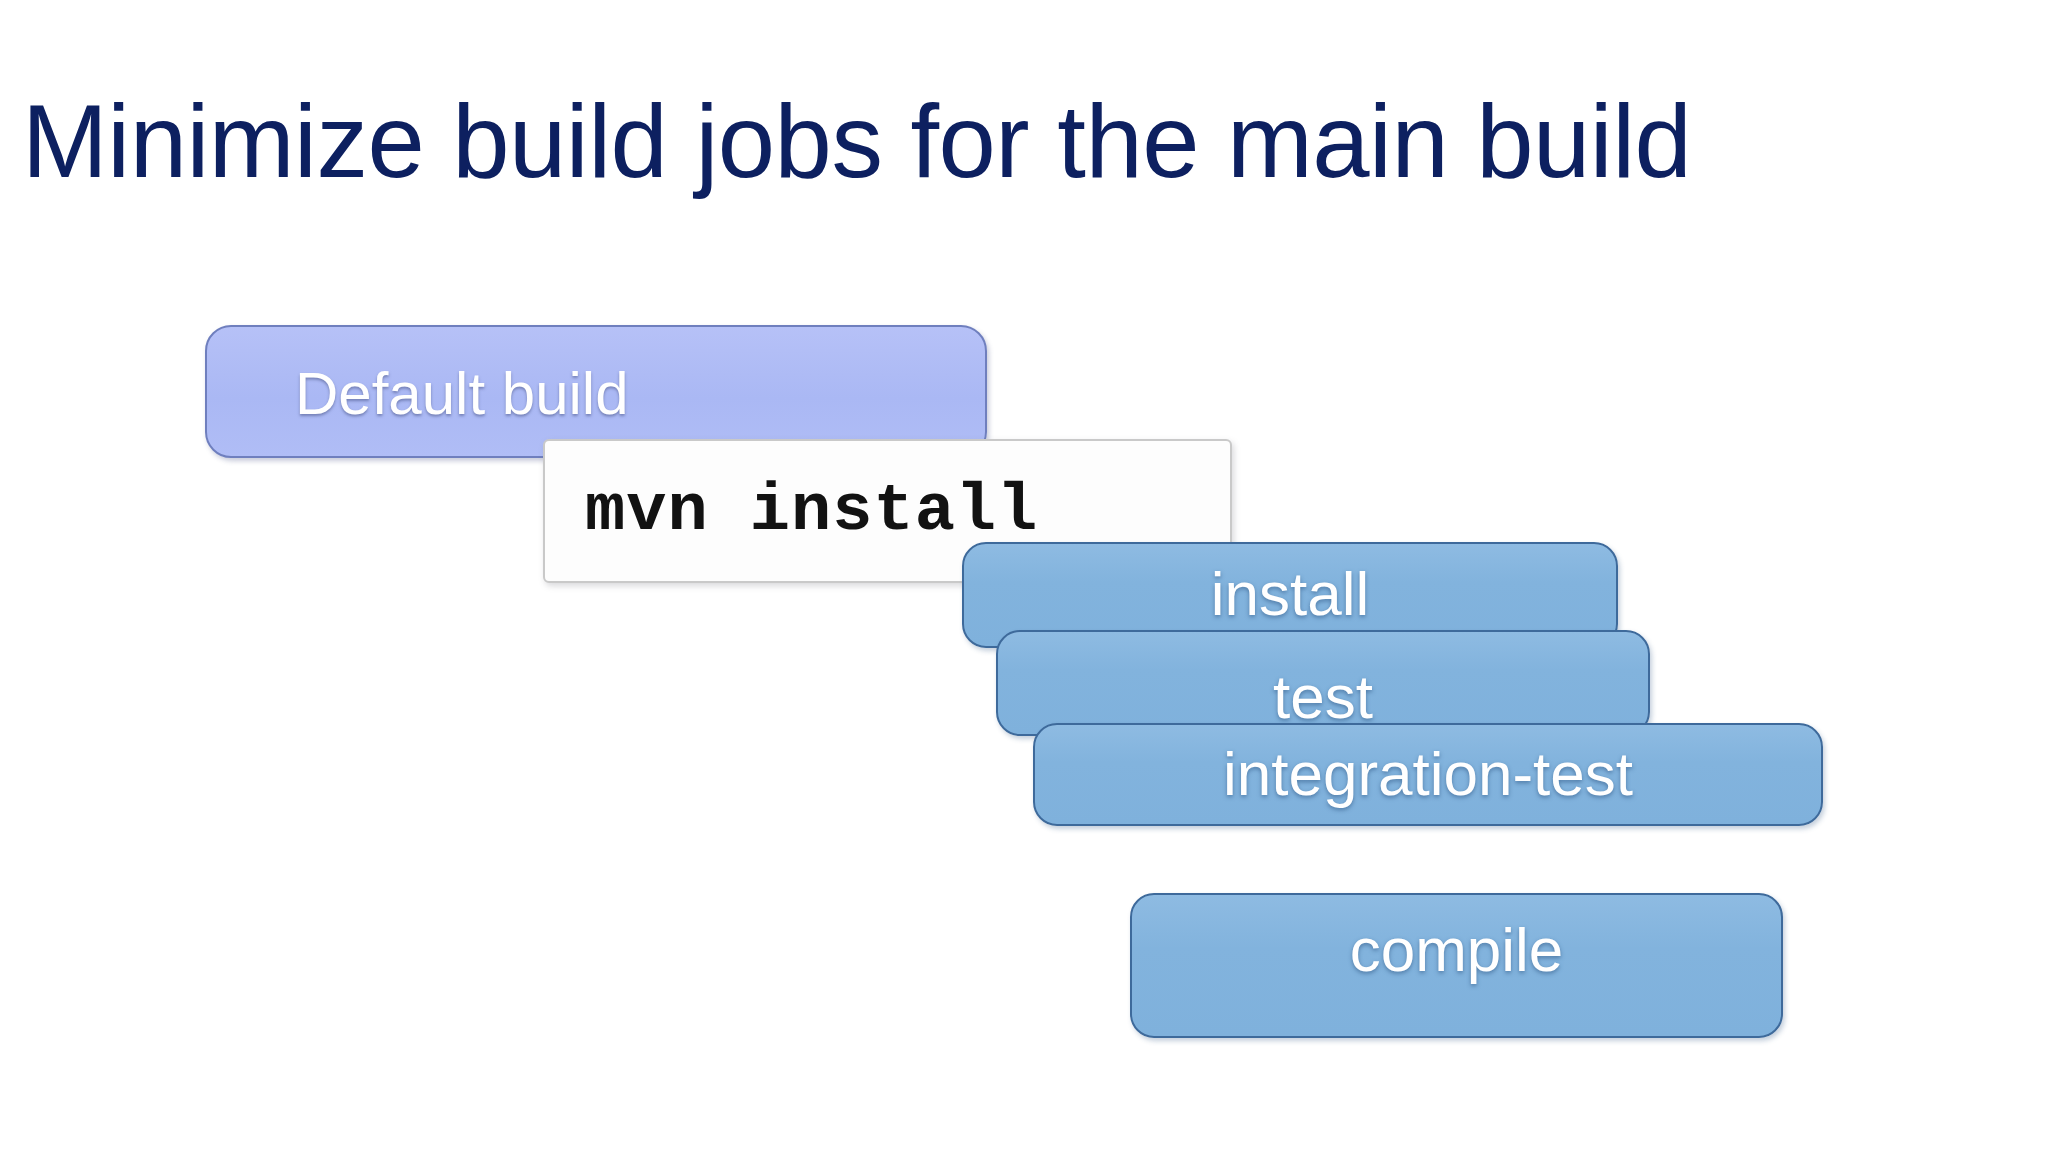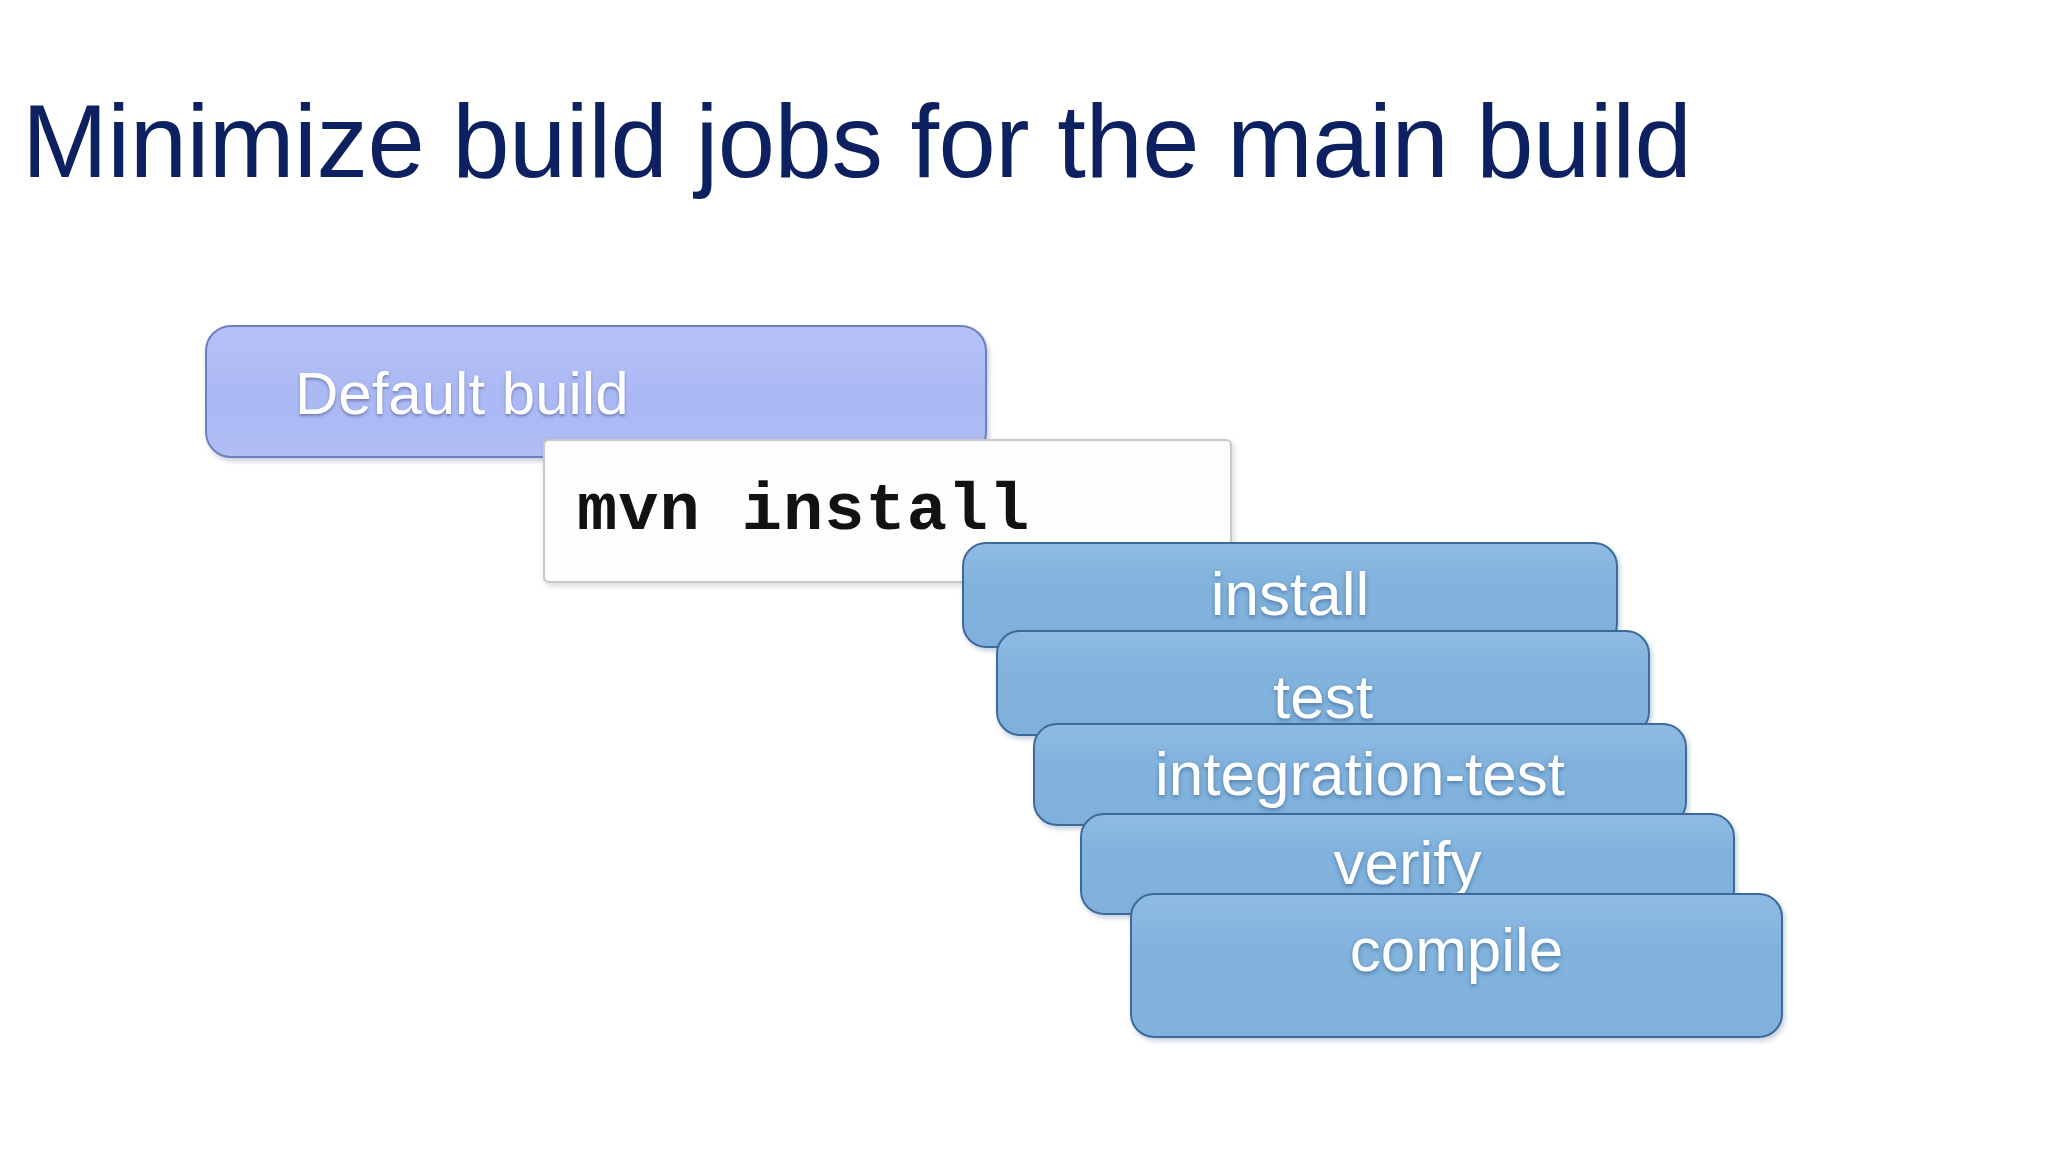"mvn install" #box-mvn-install .cmd-label { margin-left: 32px -> 40px }
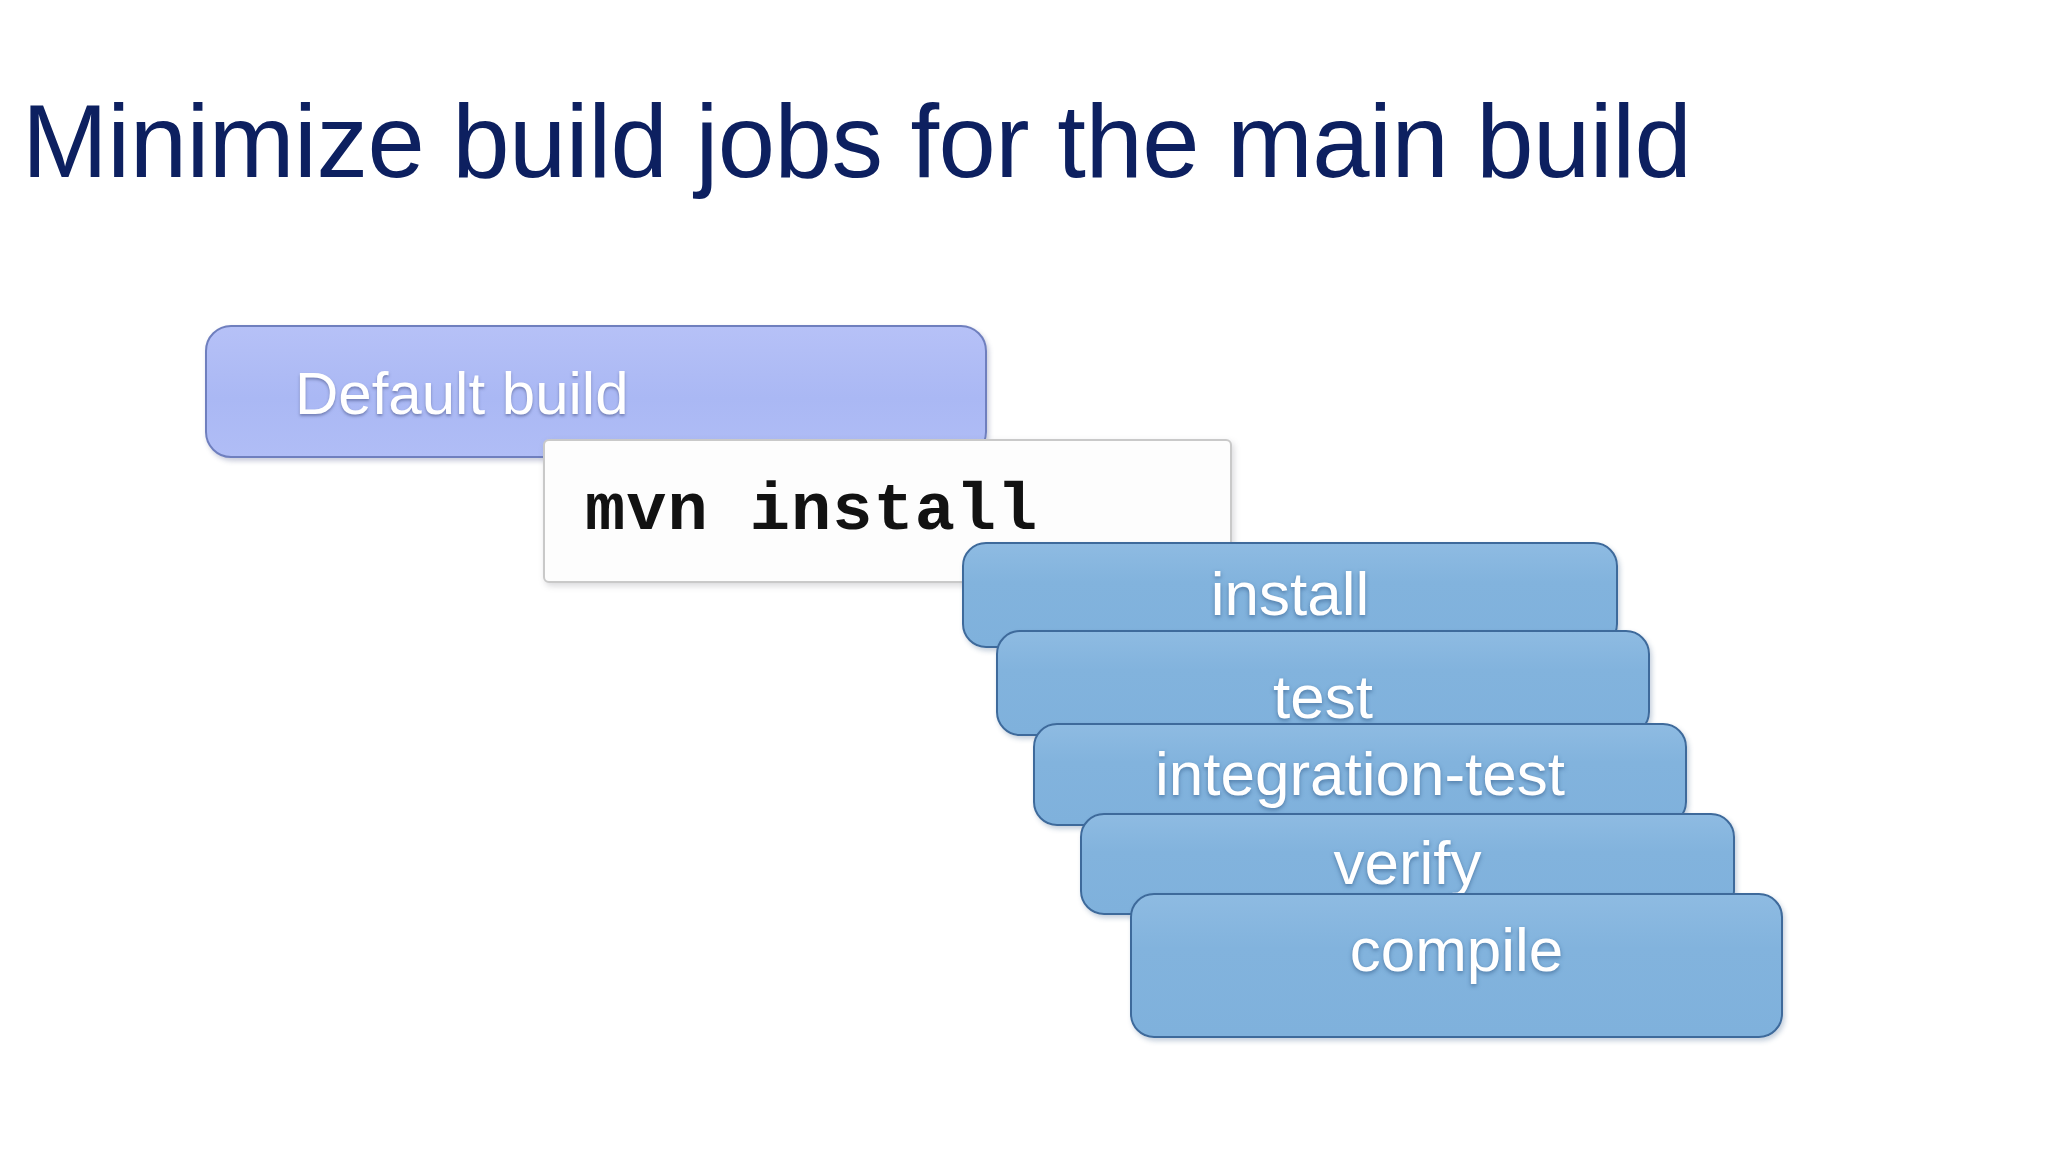"integration-test" #box-integration-test { width: 654px -> 790px }
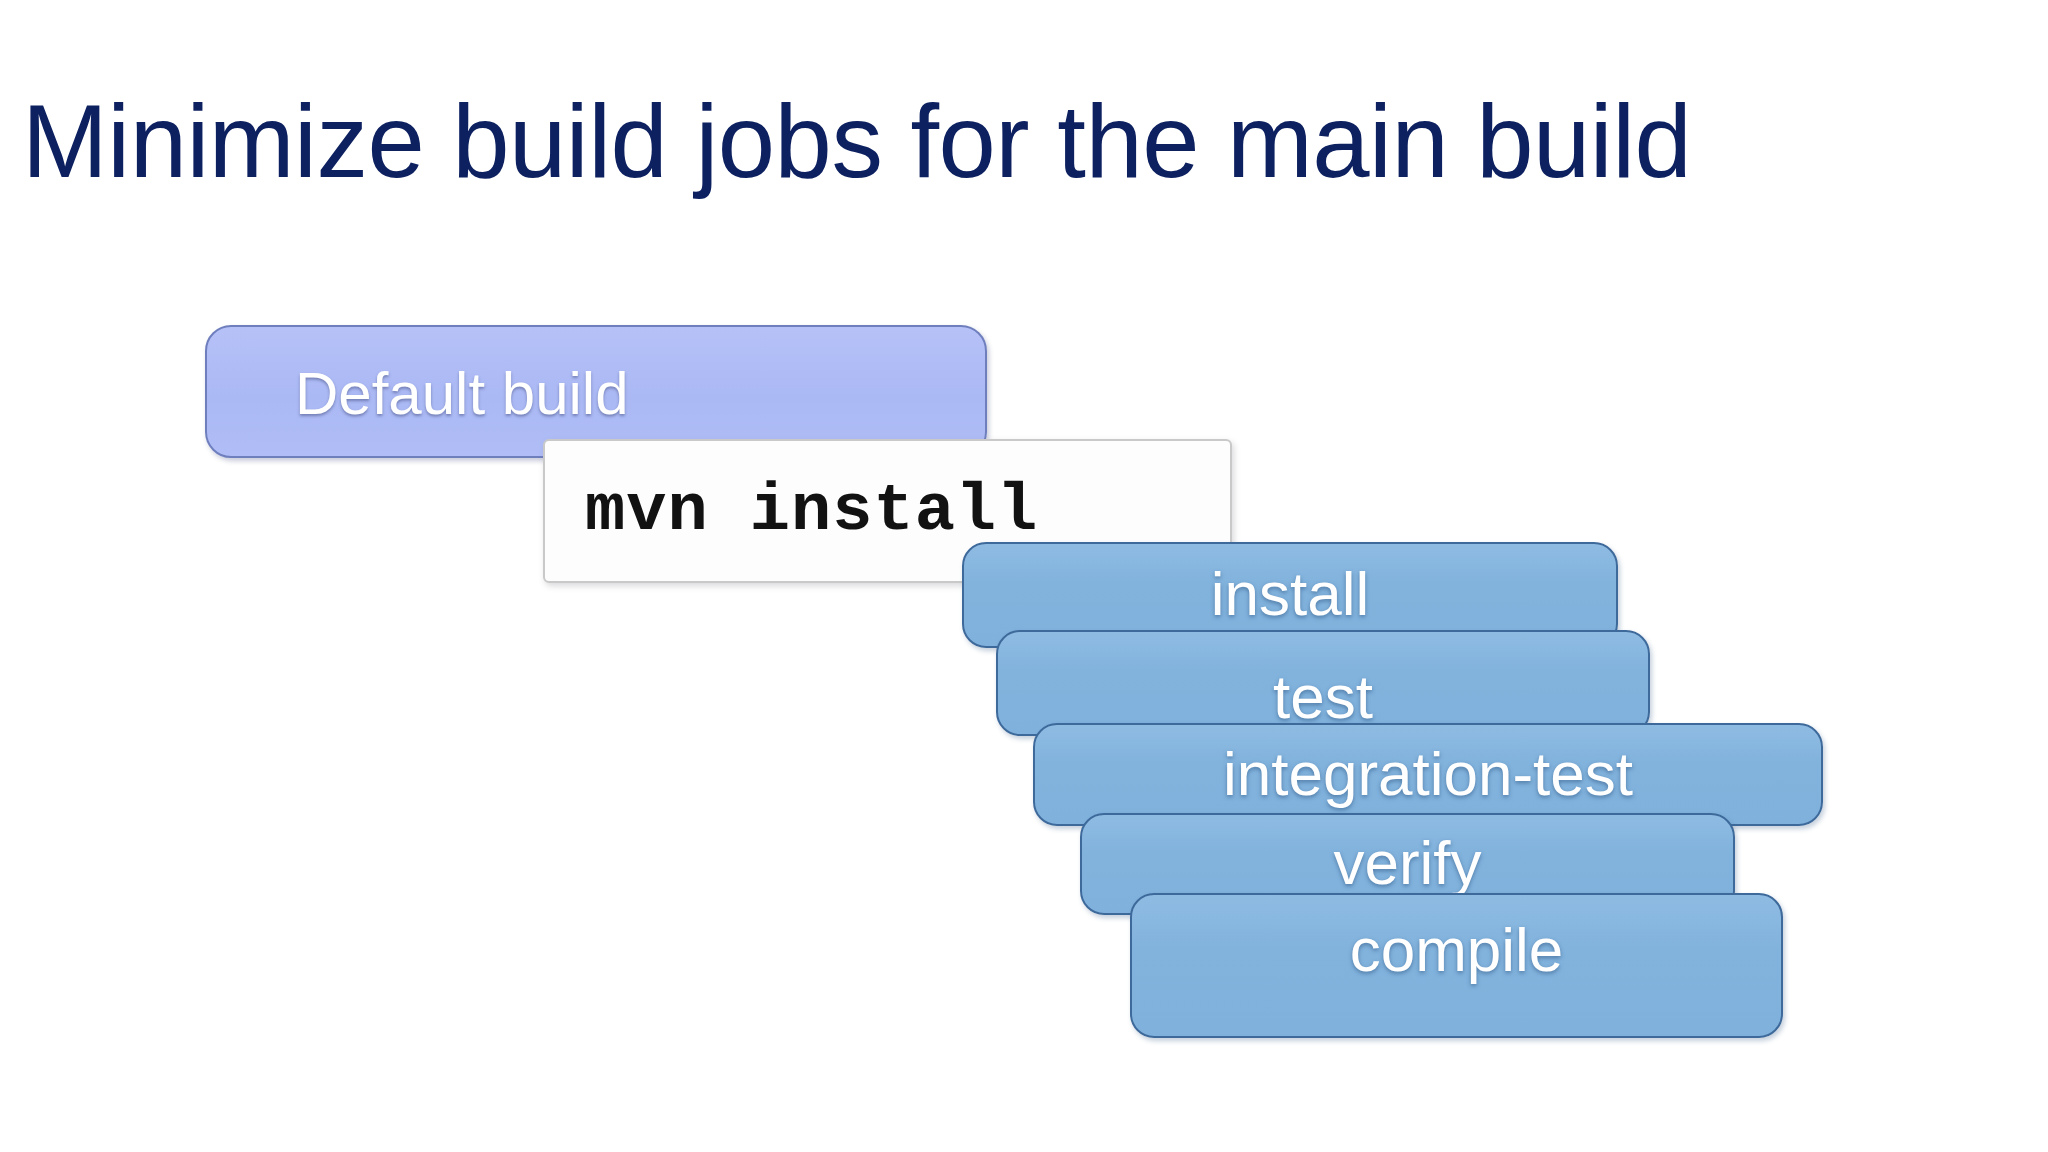"verify" div.stage-box { html: <div> <span>verify</span> </div> -> none }
